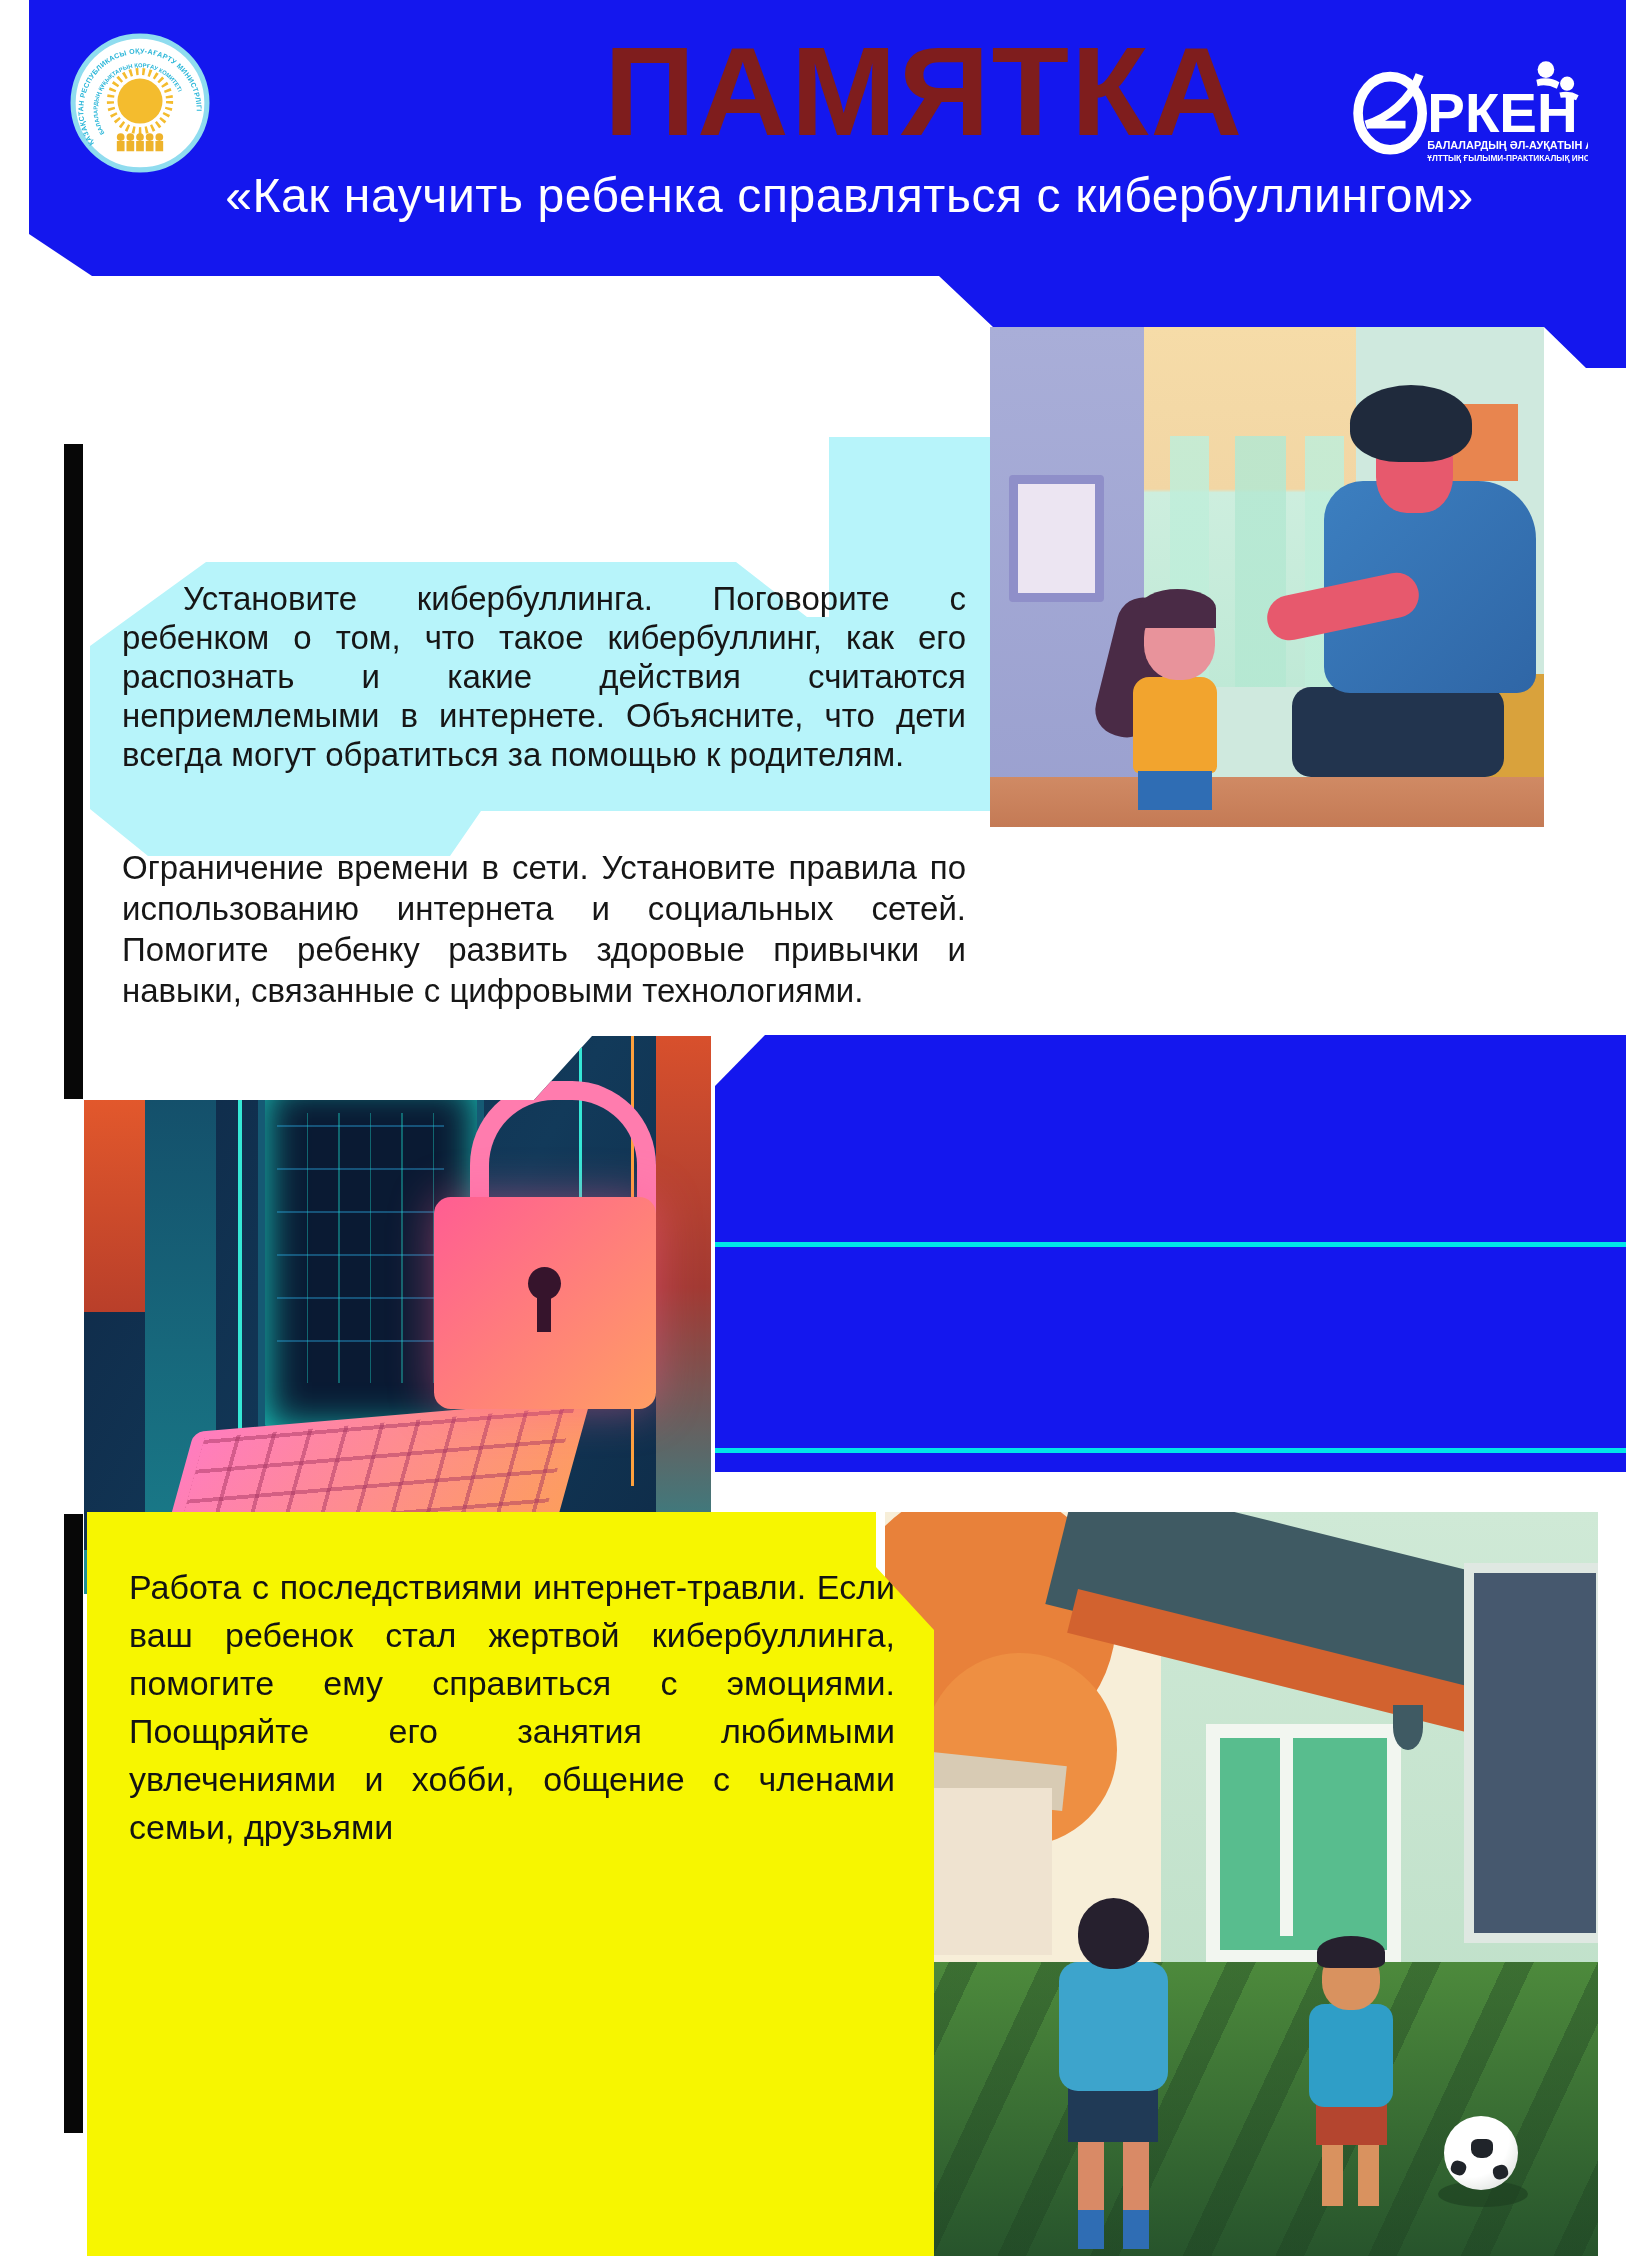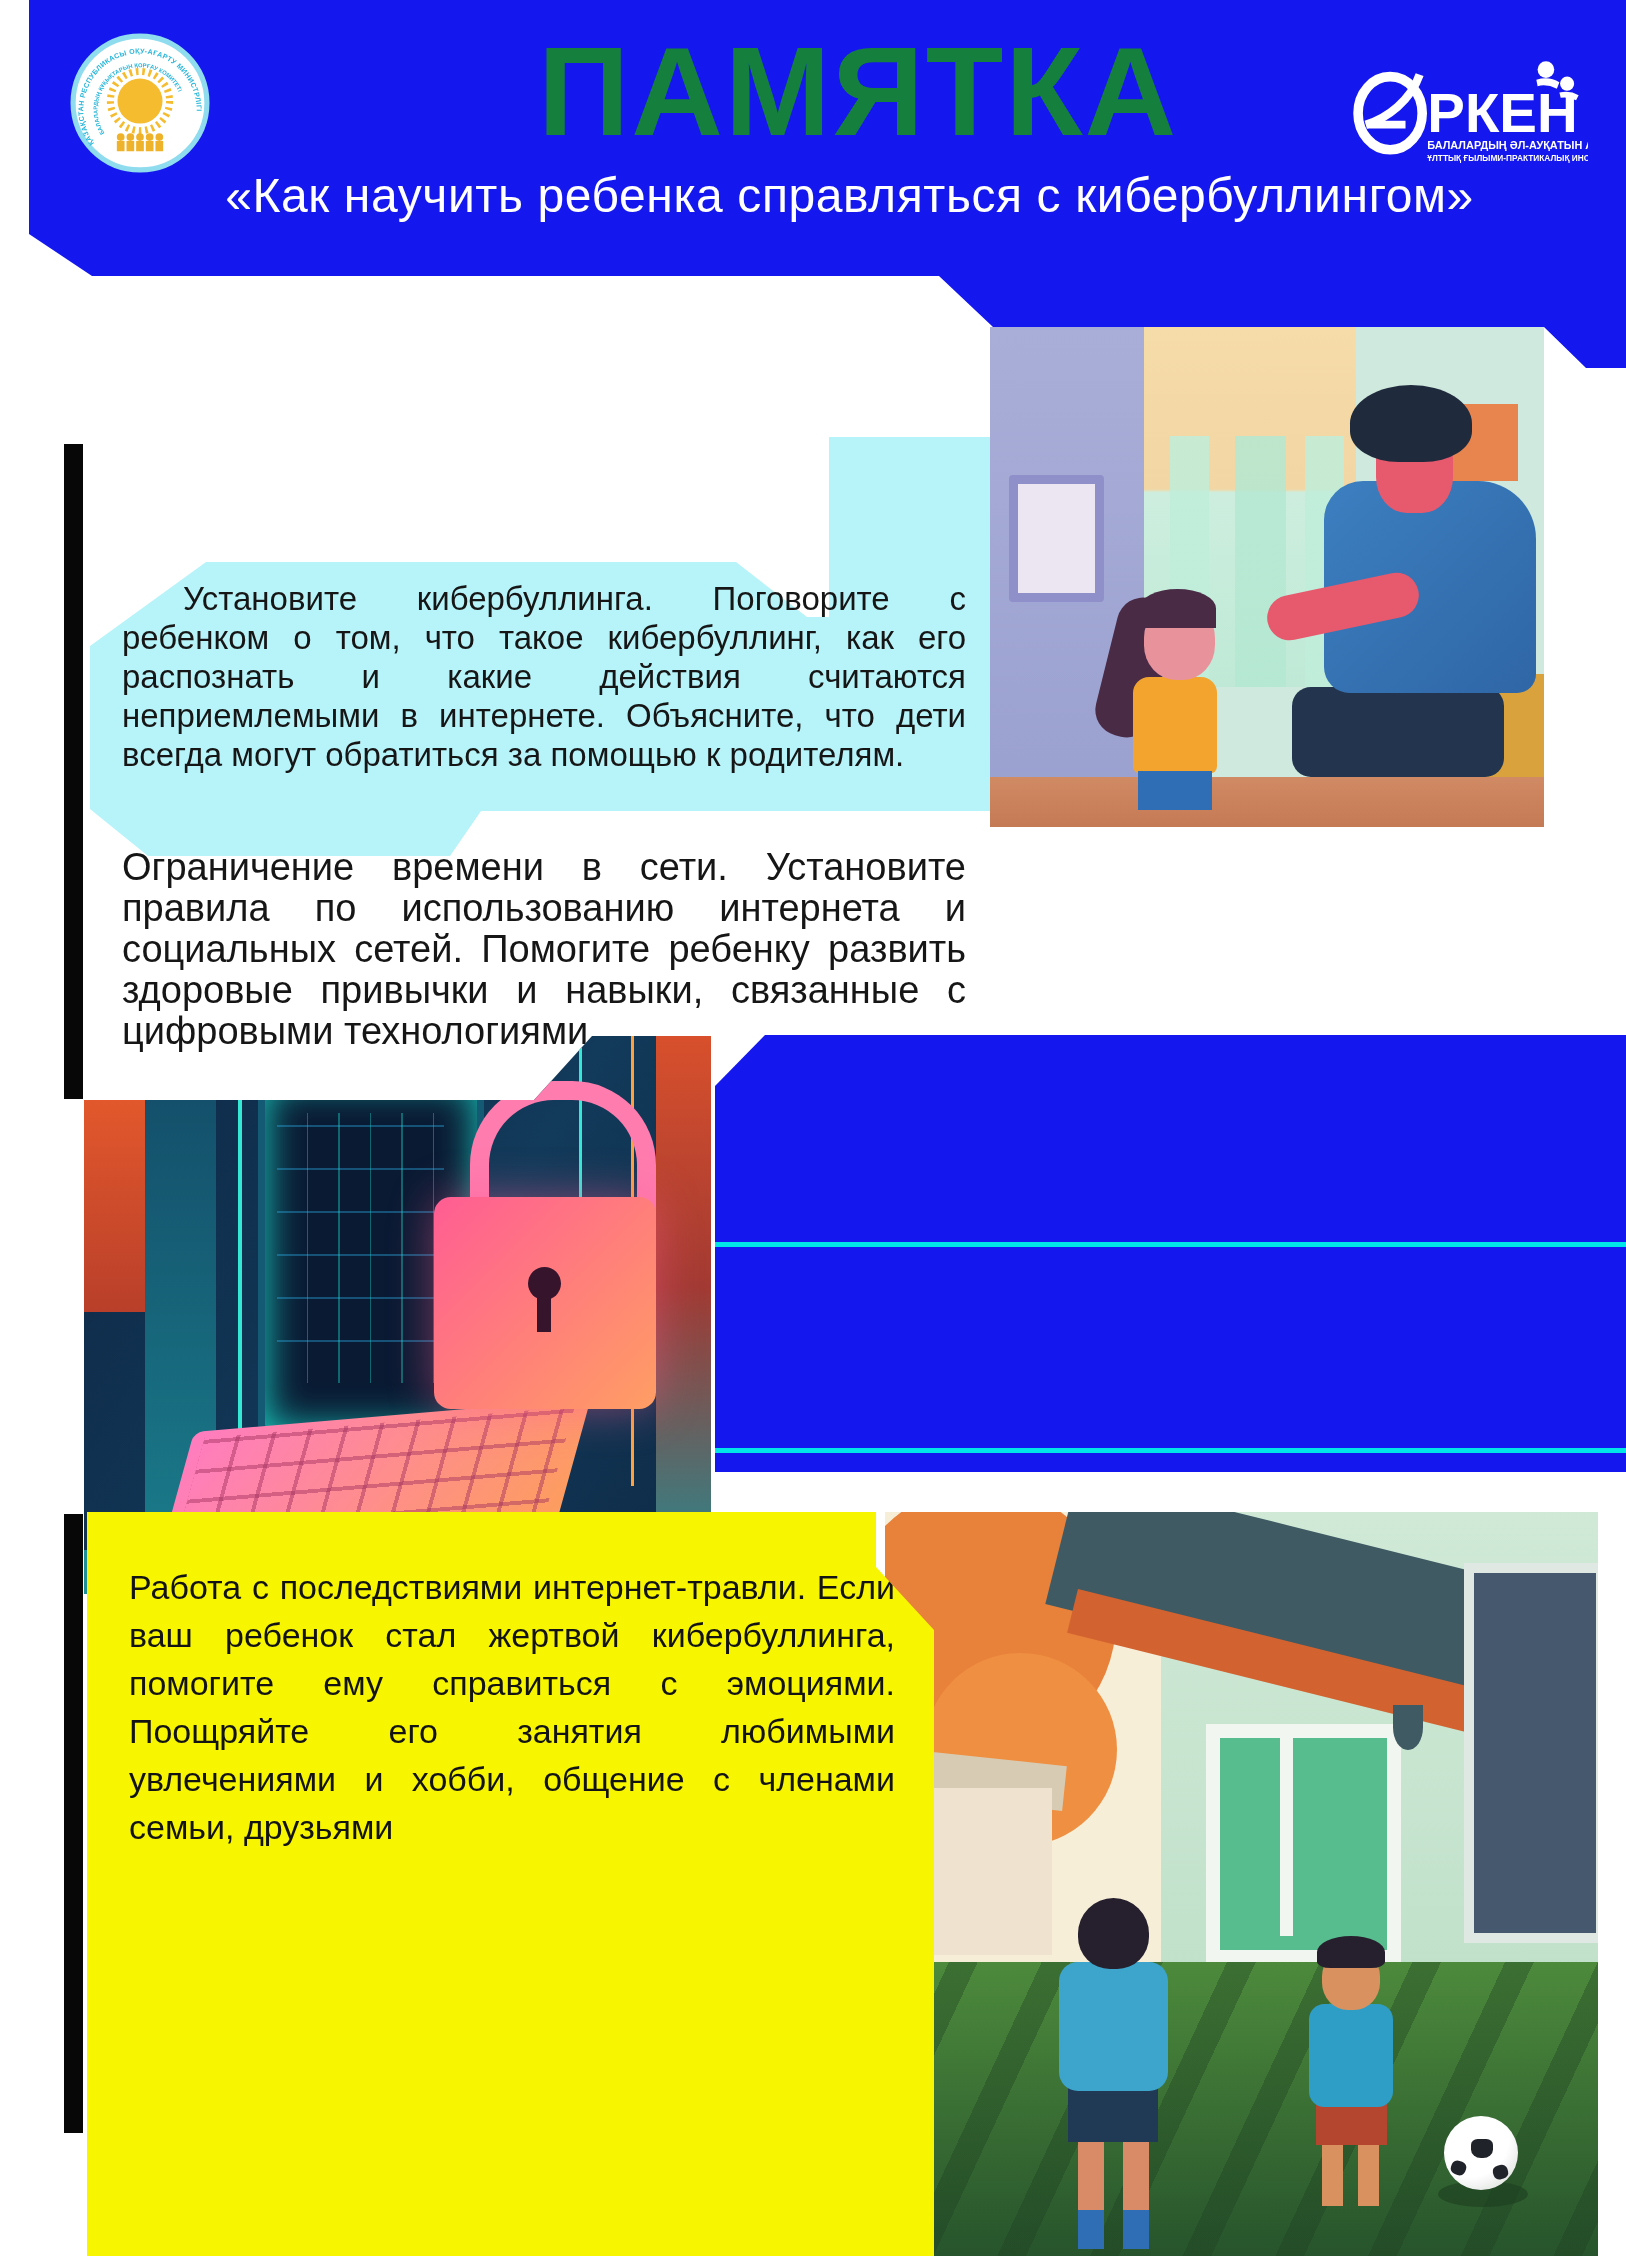"ПАМЯТКА" .page-title { color: #15803d -> #7f1d1d; text-align: none -> center }
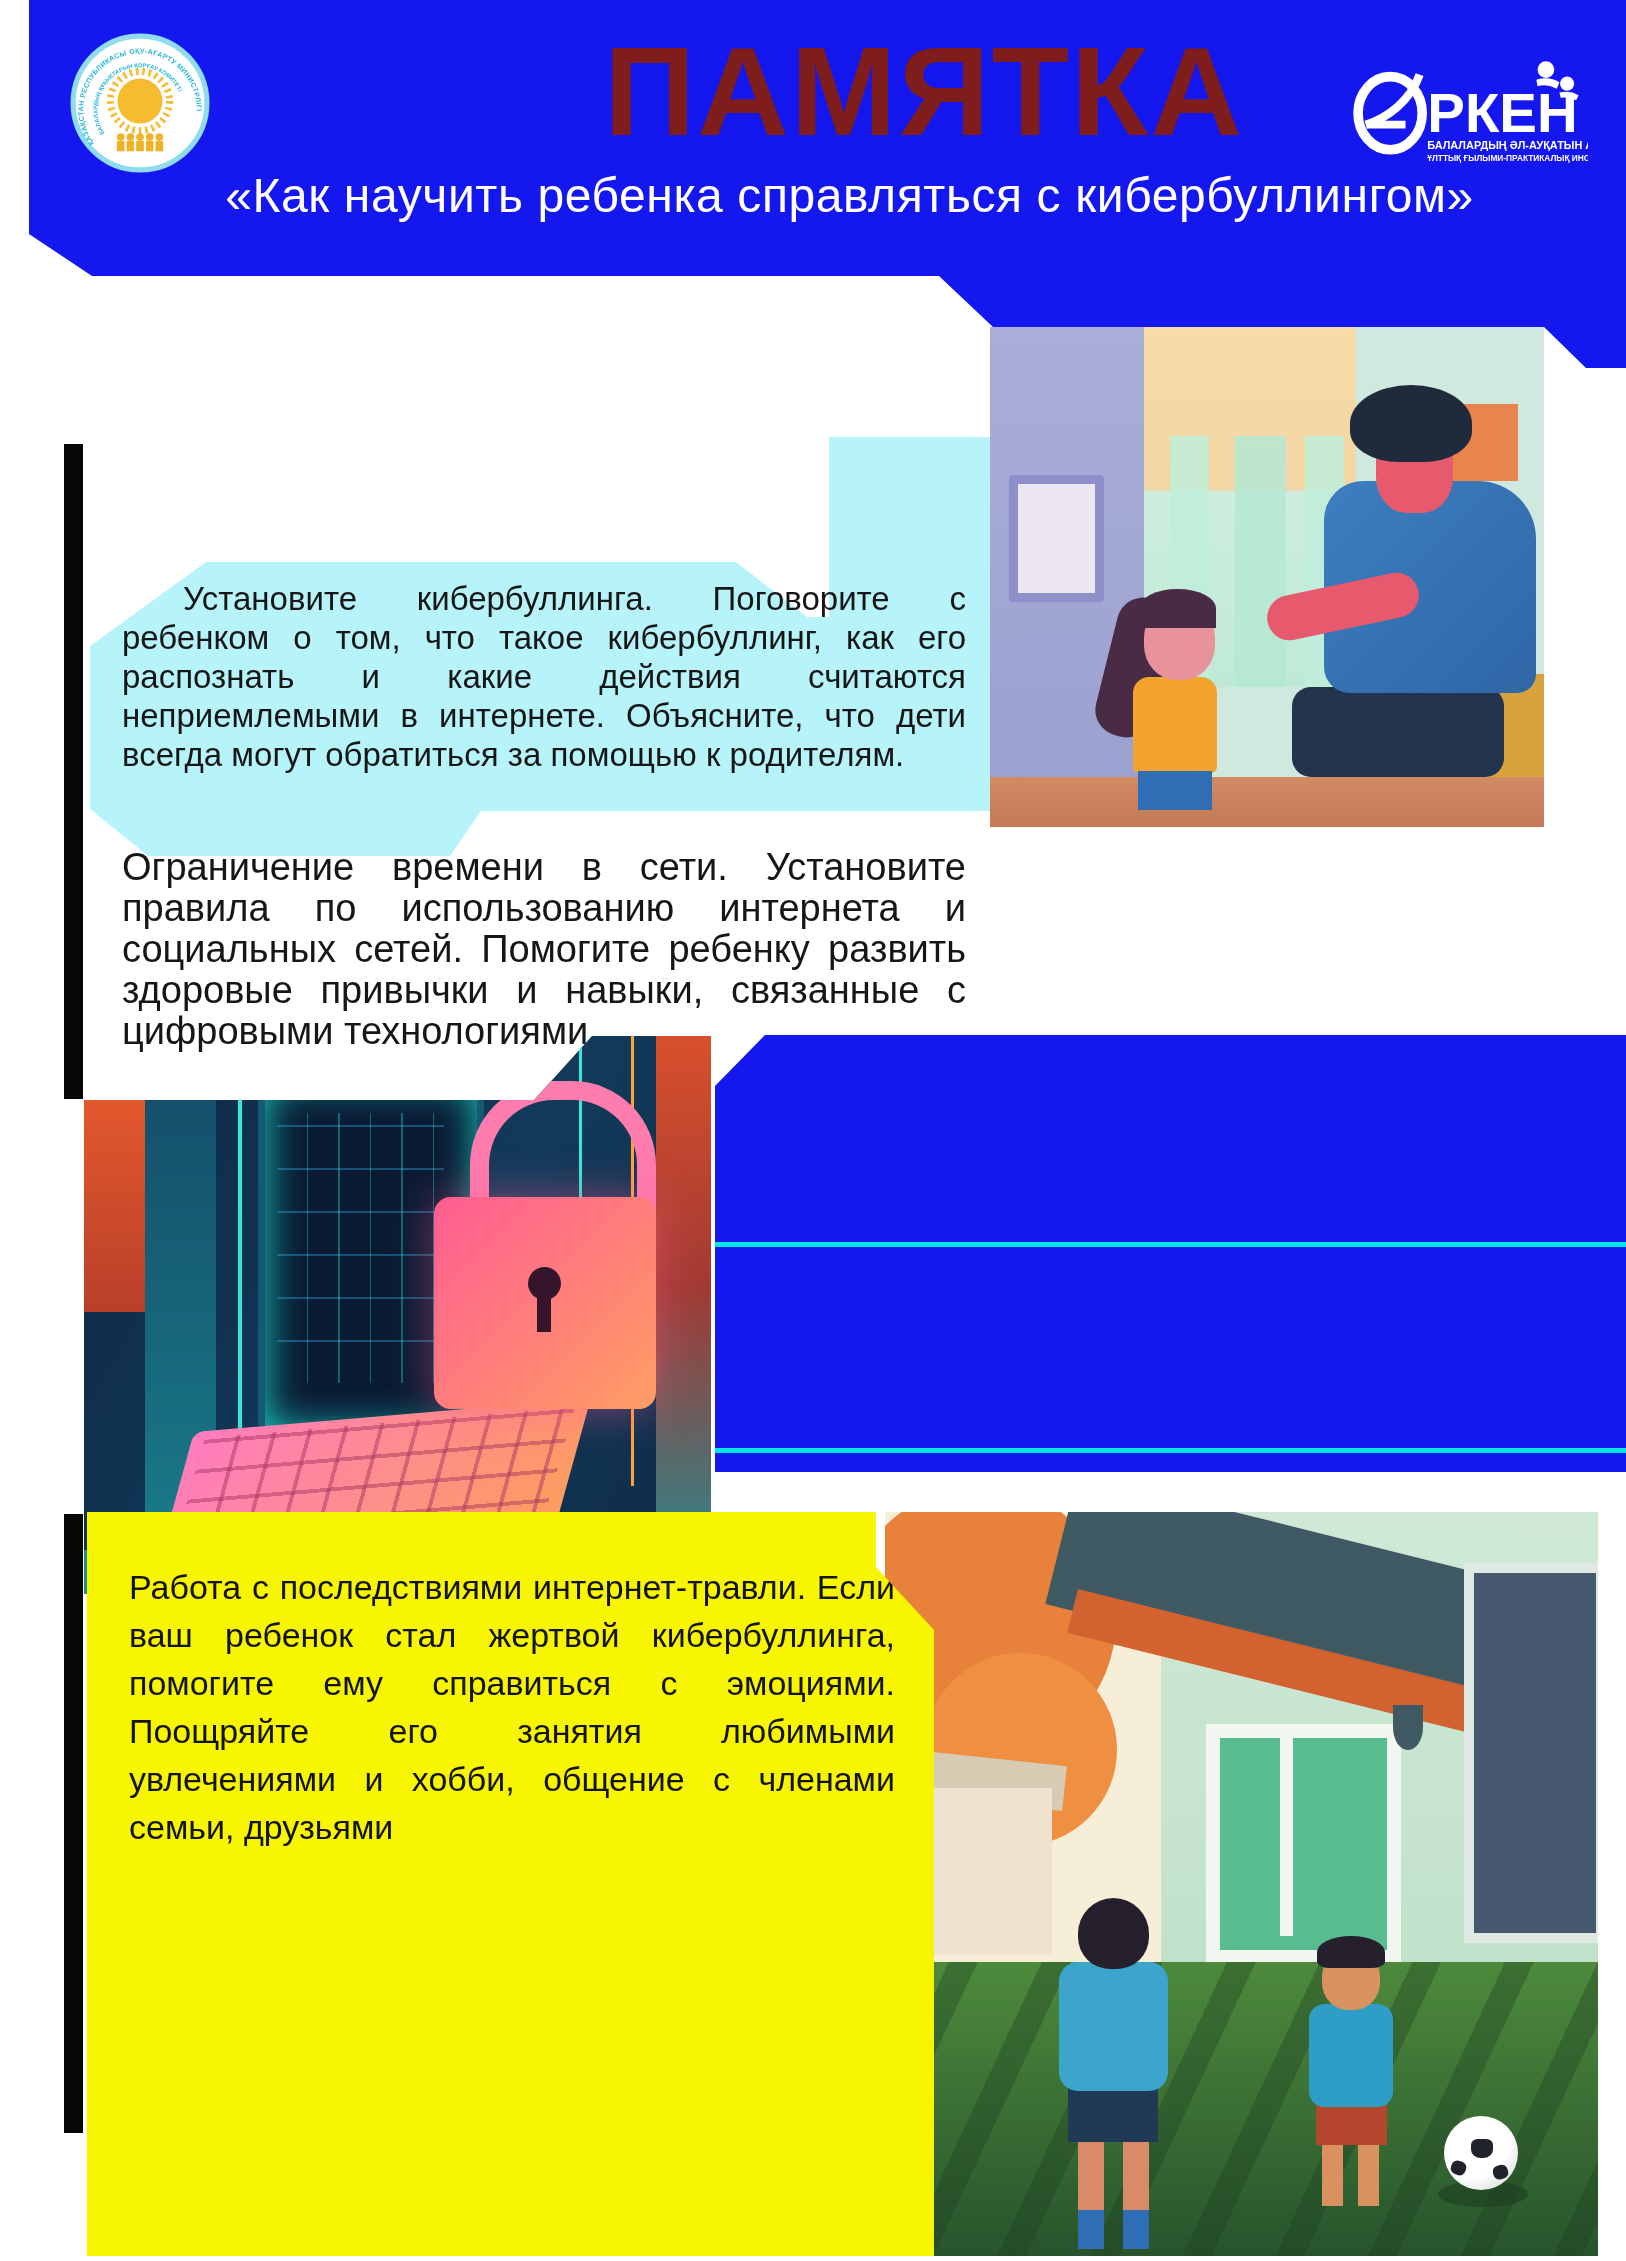"Ограничение времени в сети. Установите" .white-paragraph { font-size: 38px -> 33px }
